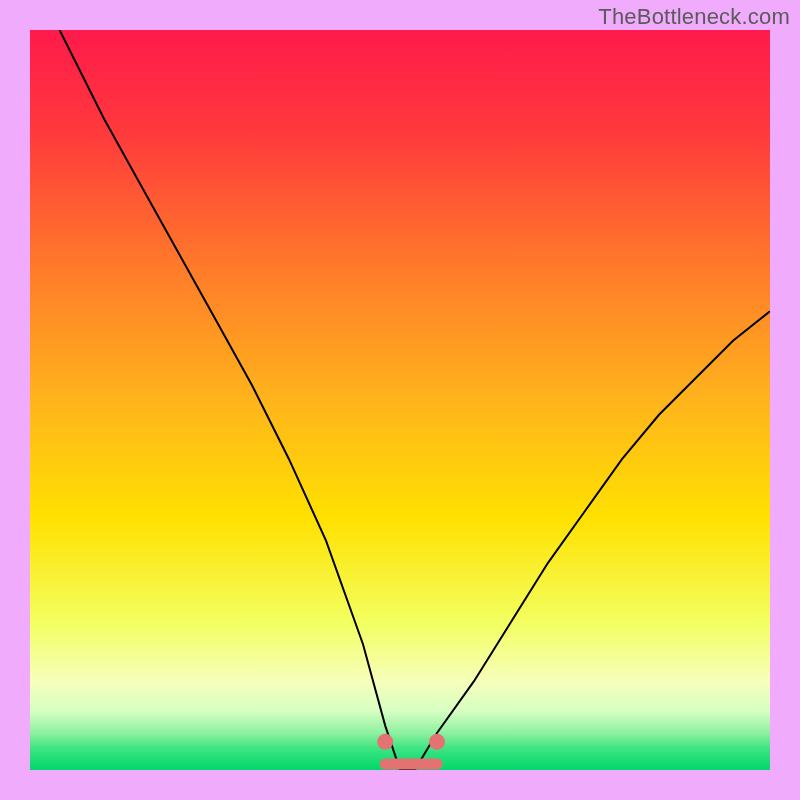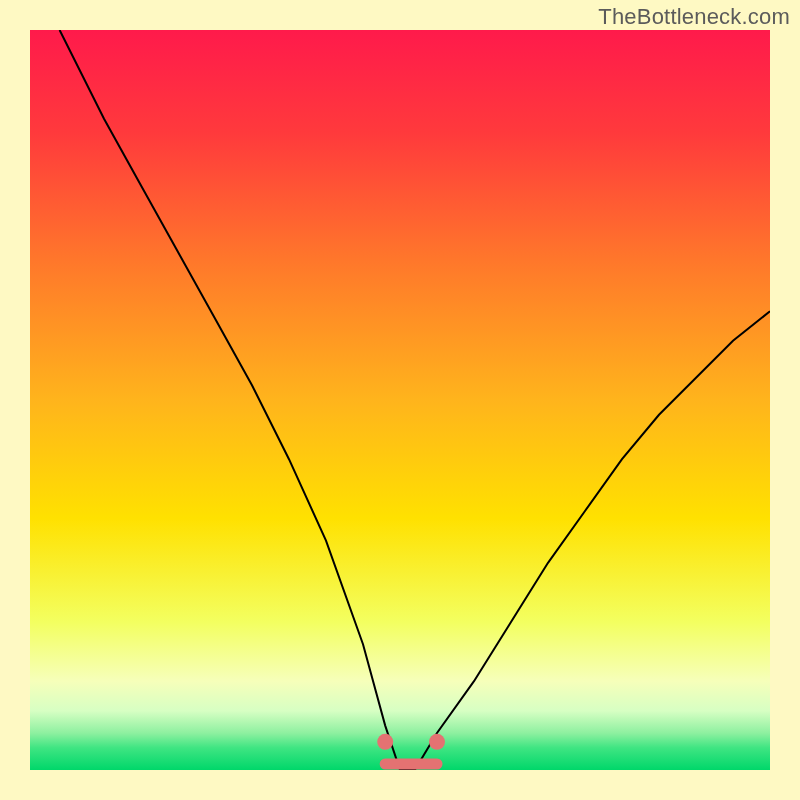"TheBottleneck.com" .frame { background: #fef9c3 -> #f0abfc }
